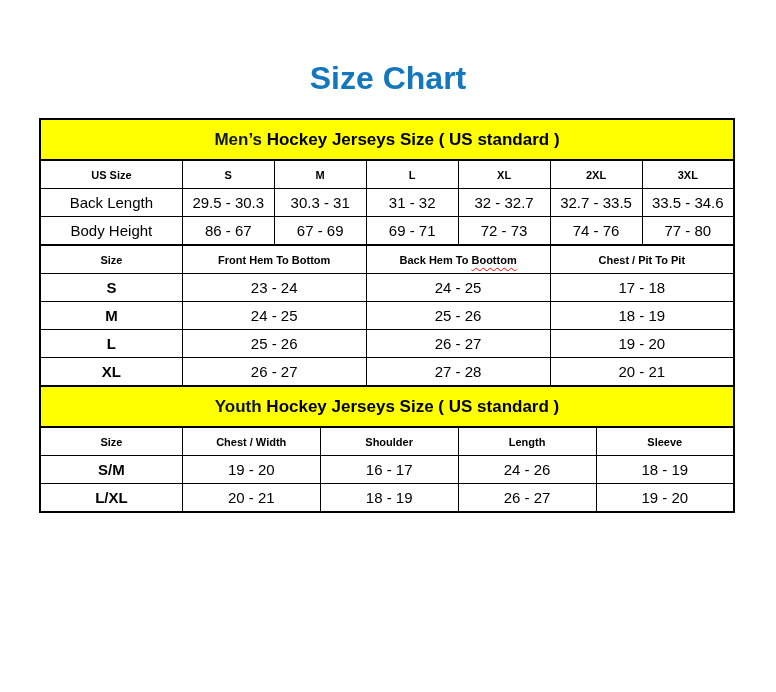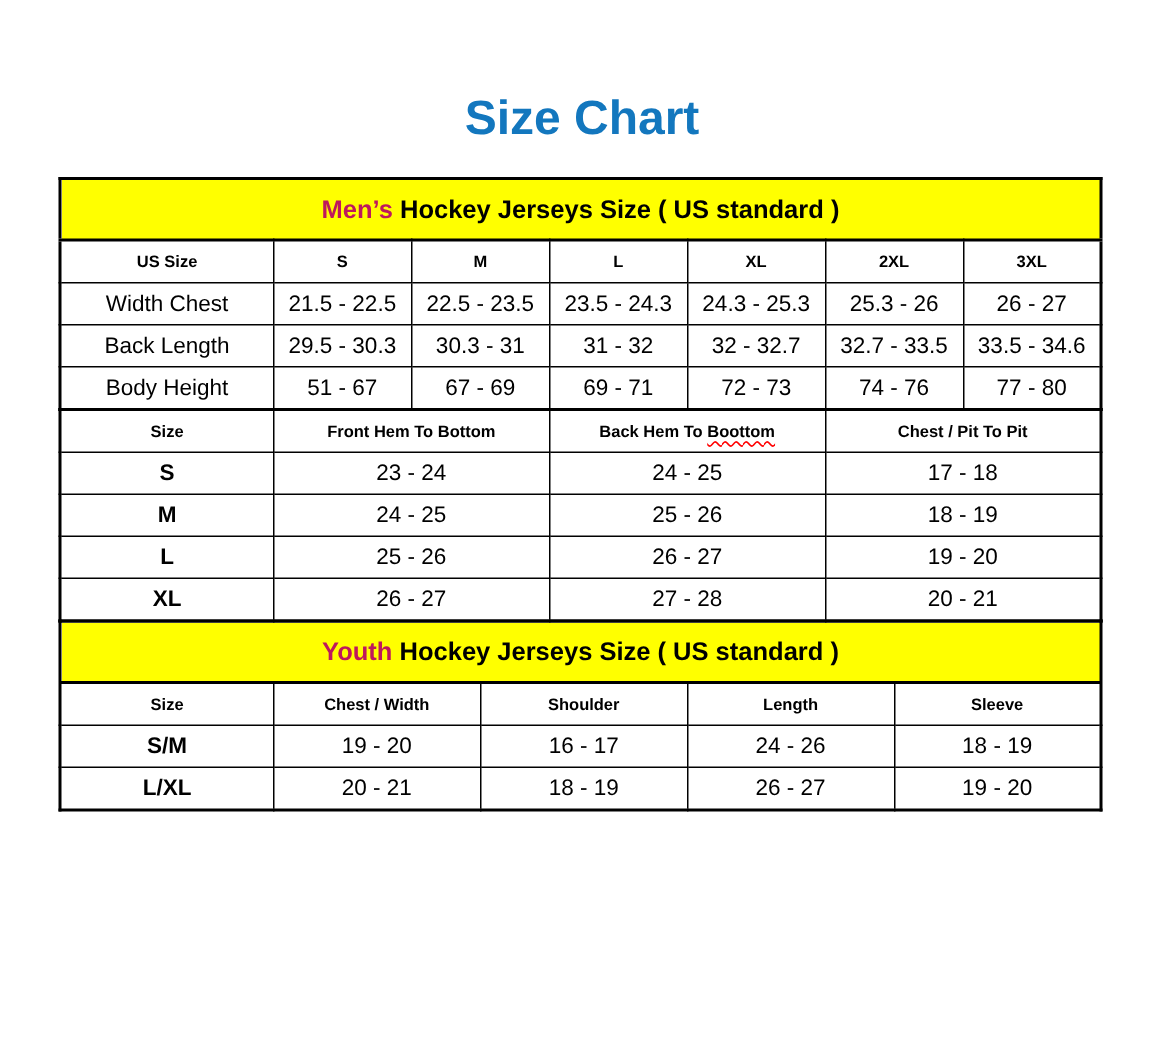"Men’s" .size-table th.band .accent { color: #be185d -> #0f172a }
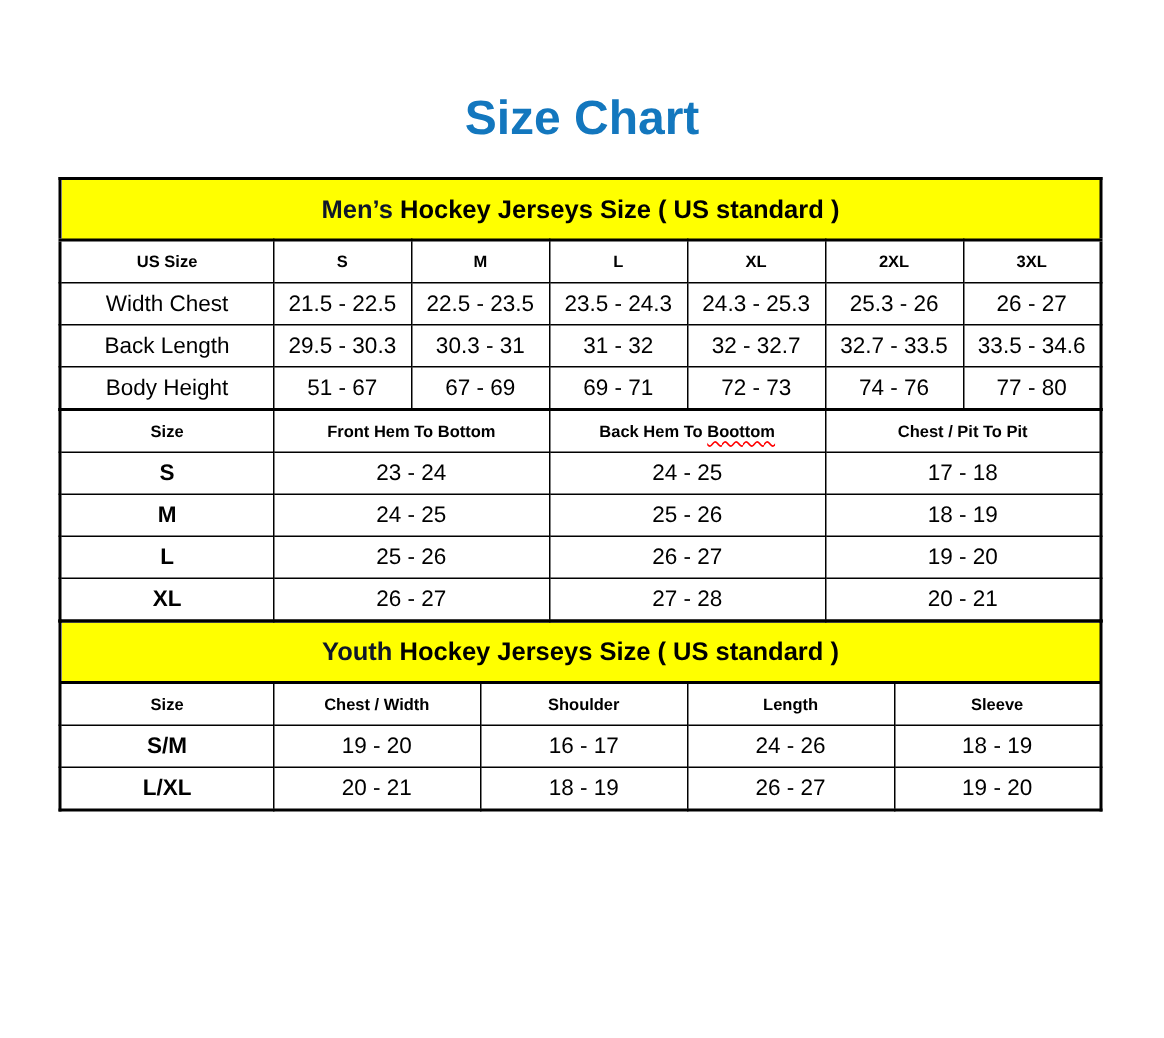"Width Chest" tr { html: <tr> <td>Width Chest</td> <td>21.5 - 22.5</td> <td>22.5 - 23.5</td> <td>23.5 - 24.3</td> <td>24.3 - 25.3</td> <td>25.3 - 26</td> <td>26 - 27</td> </tr> -> none }
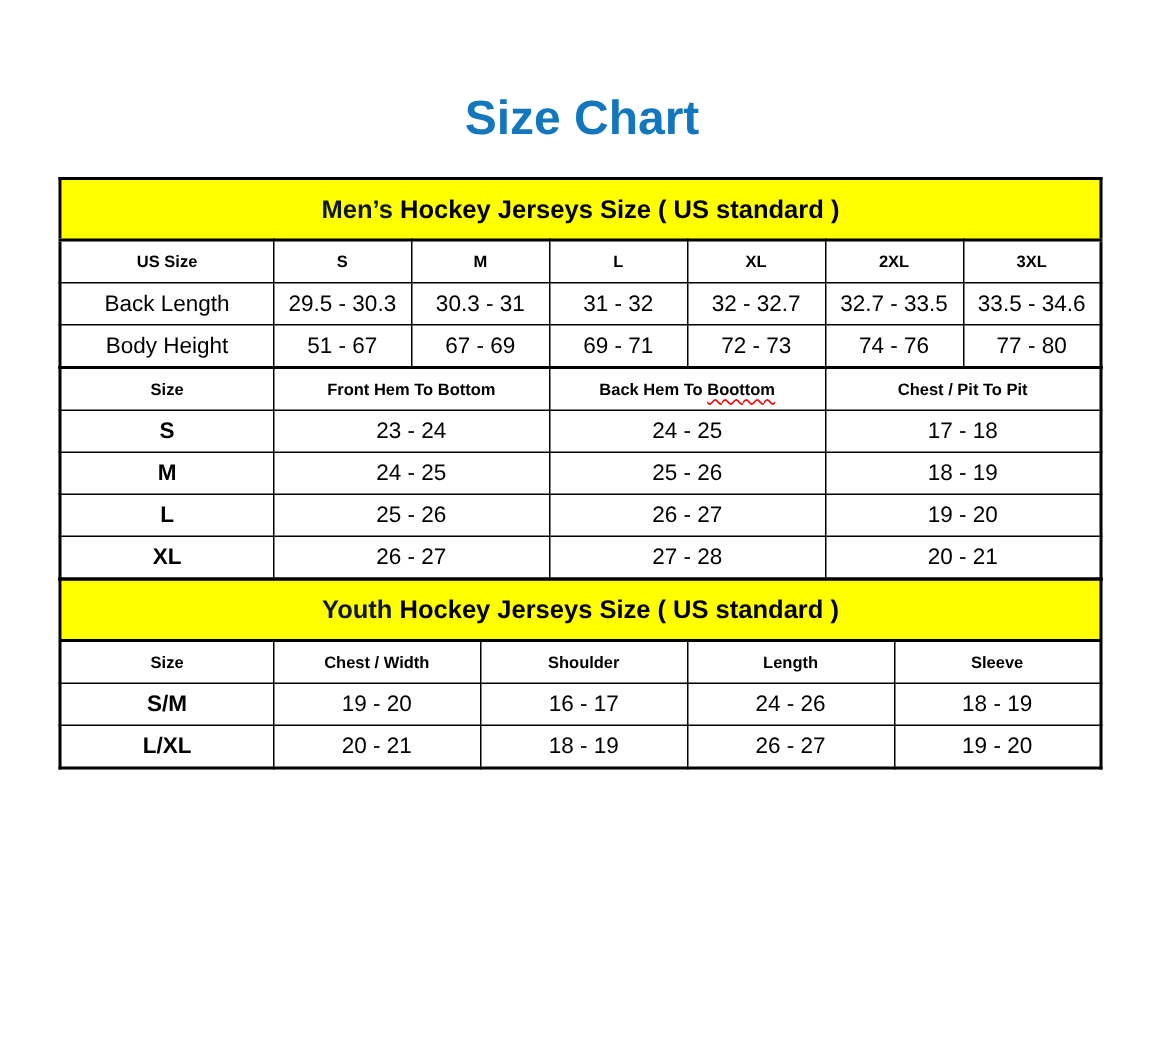"51 - 67" td { text: 51 -> 86 }
